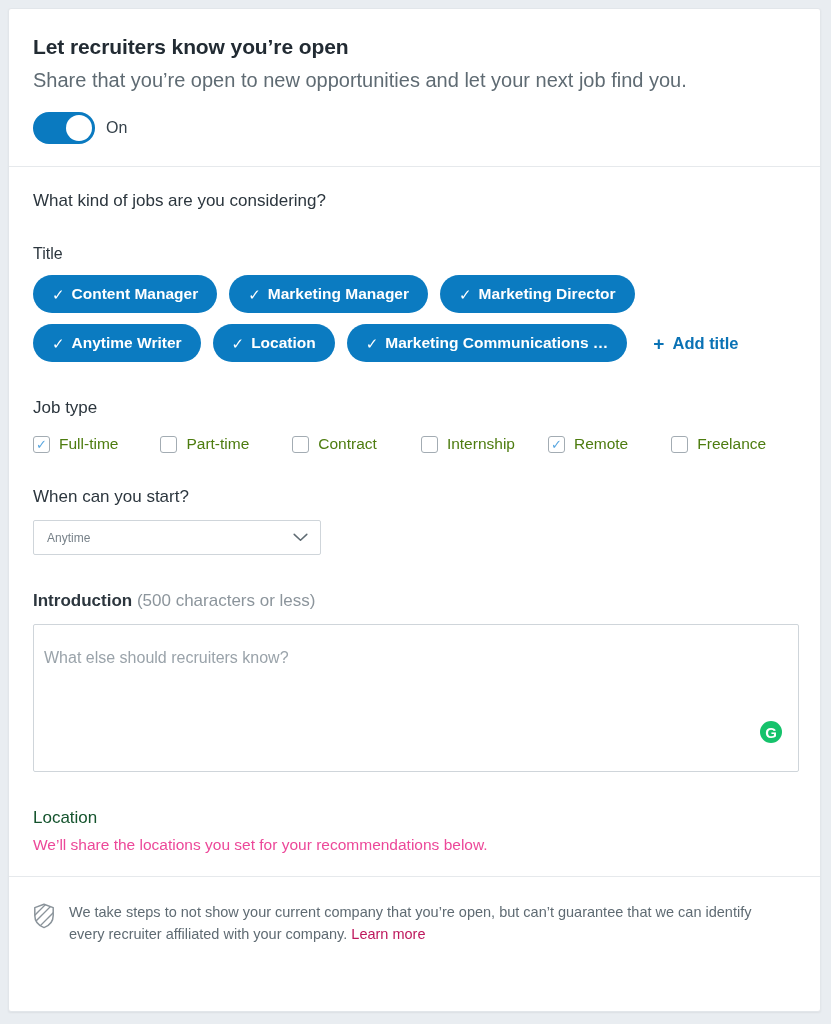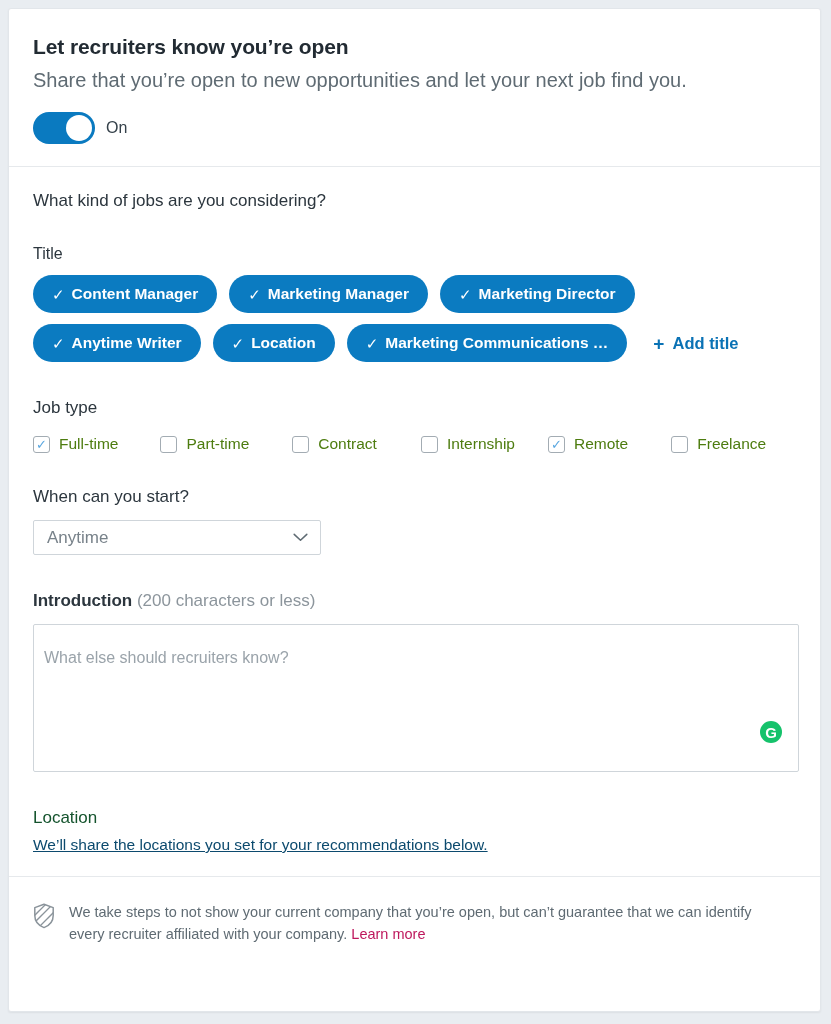"Anytime" .select-value { font-size: 17px -> 12px }
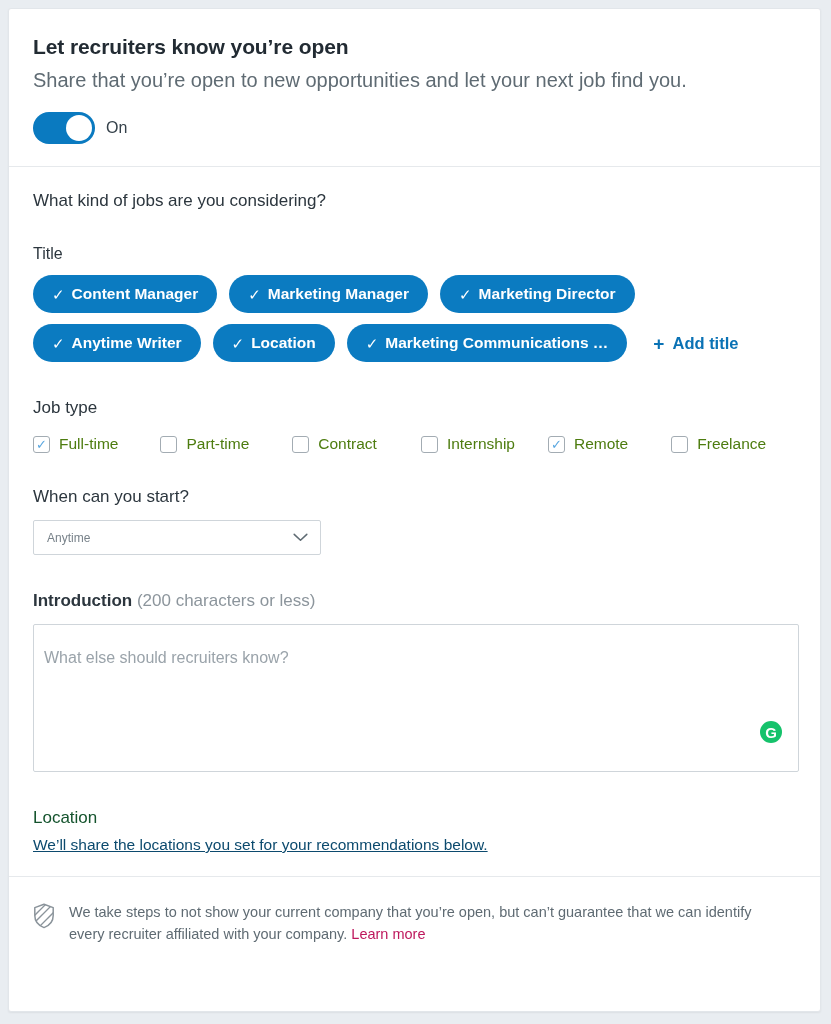"(200 characters or less)" span.intro-hint { text: 200 -> 500 }
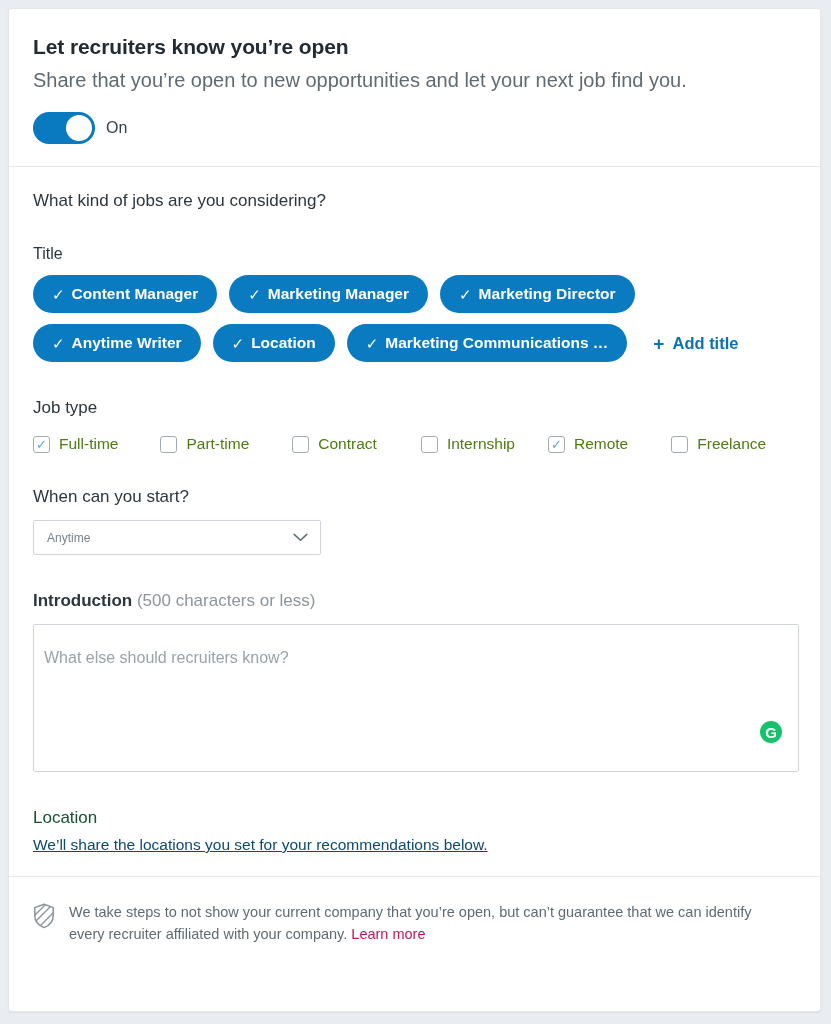"We’ll share the locations you" .loc-text { color: #0c4a6e -> #ec4899; text-decoration: underline -> none }
